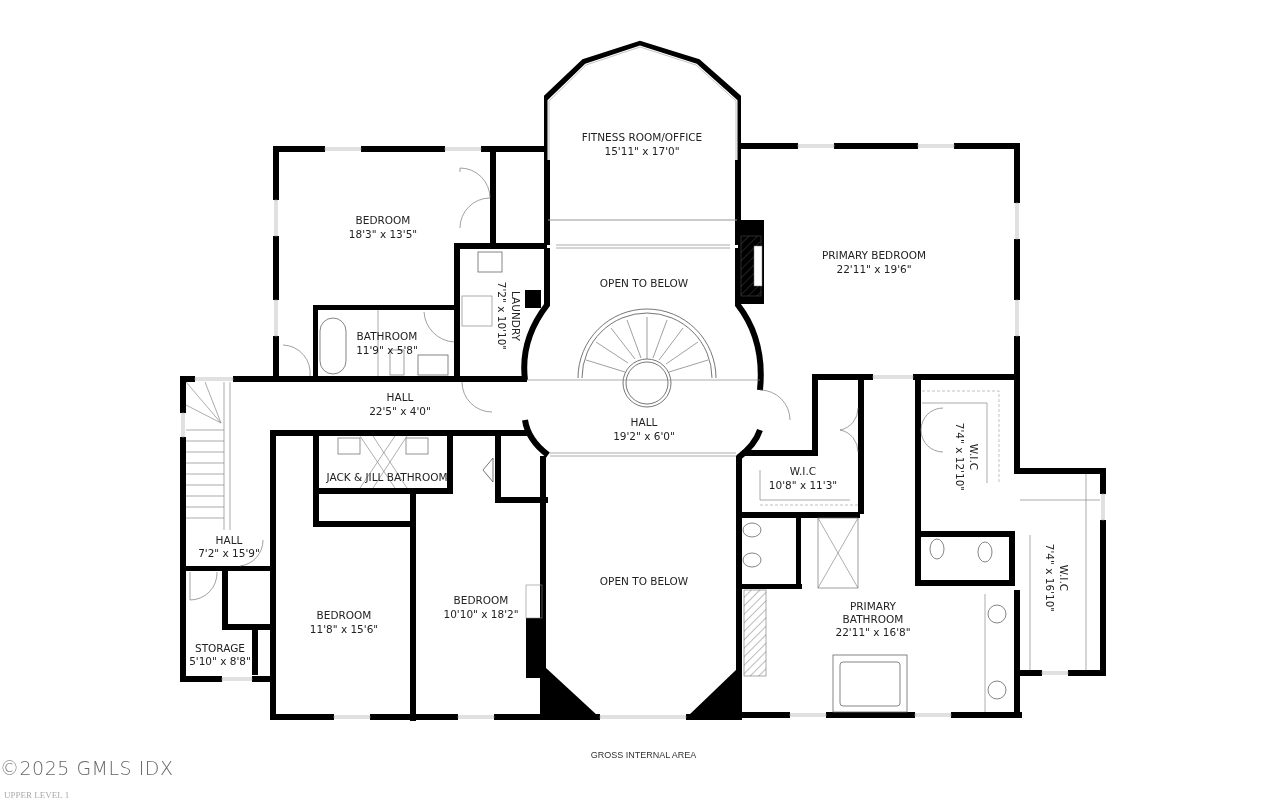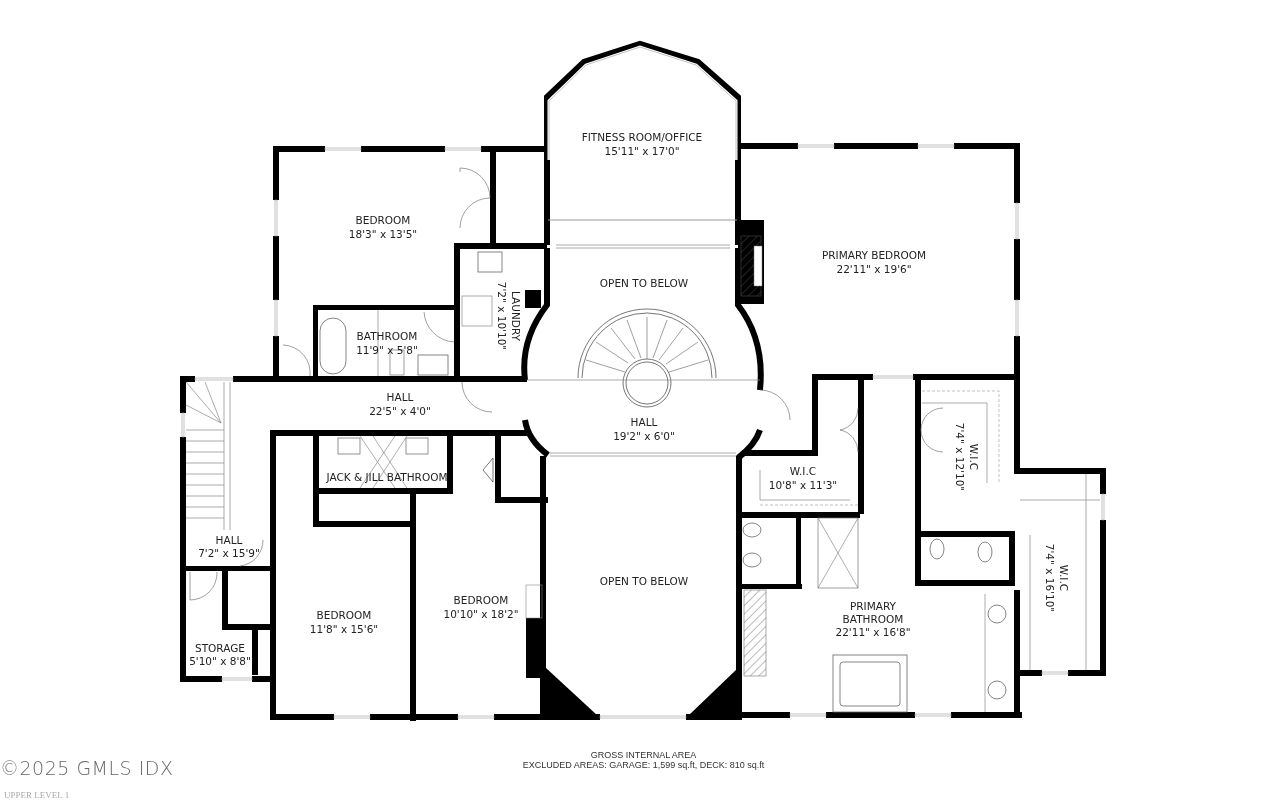"EXCLUDED AREAS: GARAGE: 1,599 sq.ft," div { html: <div>EXCLUDED AREAS: GARAGE: 1,599 sq.ft, DECK: 810 sq.ft</div> -> none }
